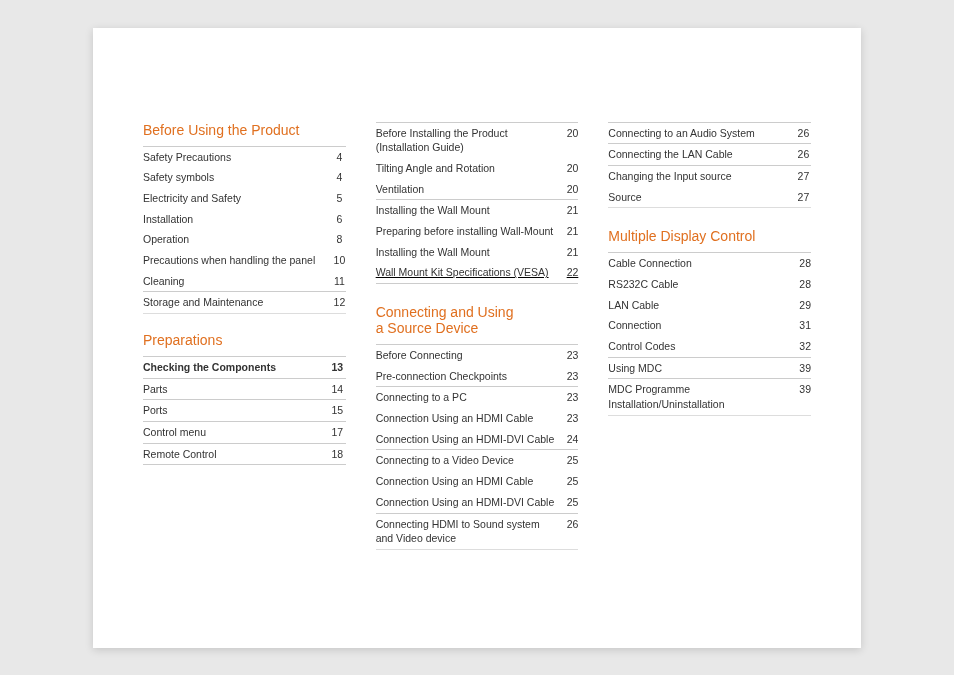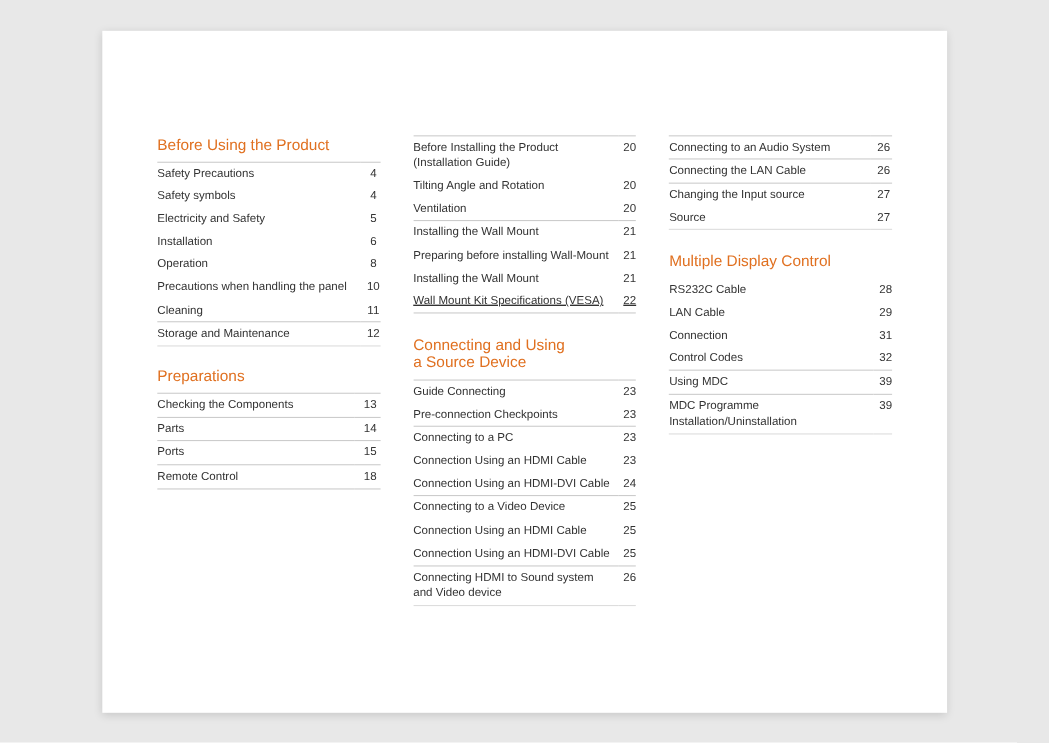"Cable Connection" tr { html: none -> <tr> <td>Cable Connection</td> <td>28</td> </tr> }
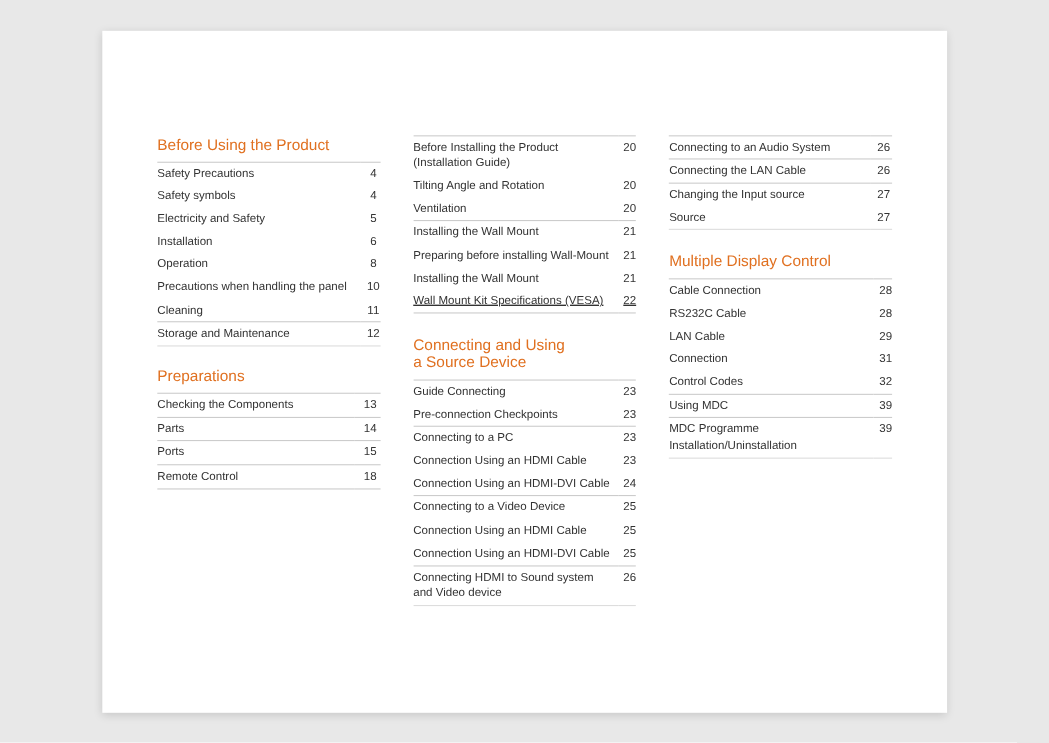"Guide Connecting" td.entry-label { text: Guide -> Before }
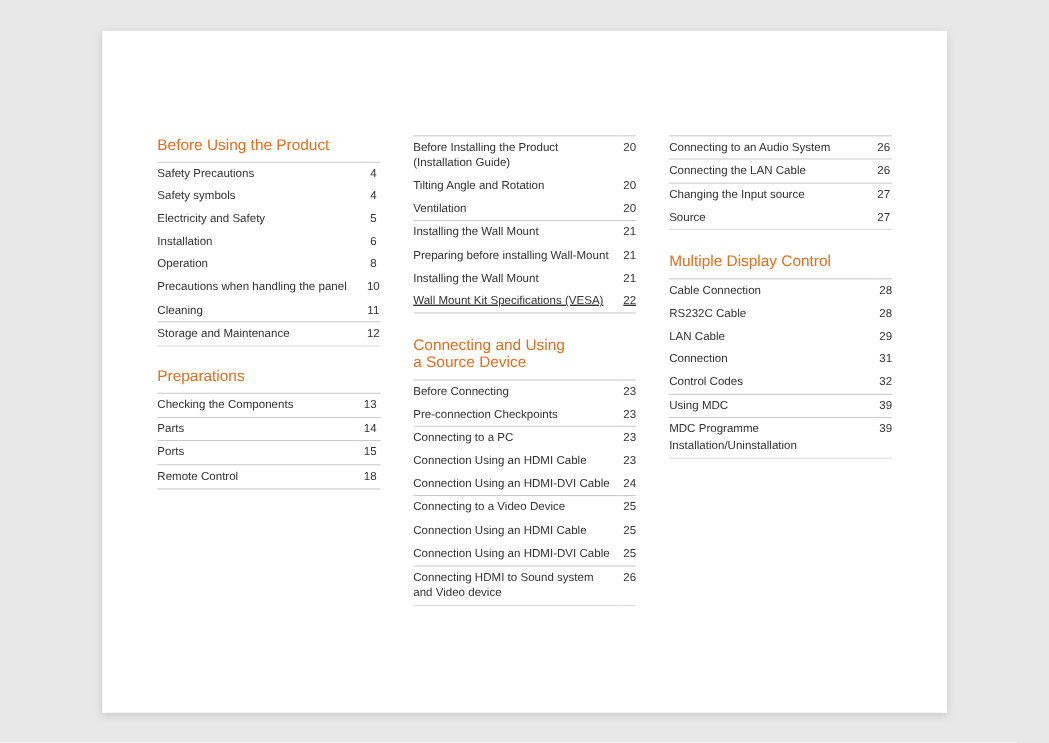"Checking the Components" tr { font-weight: none -> bold }
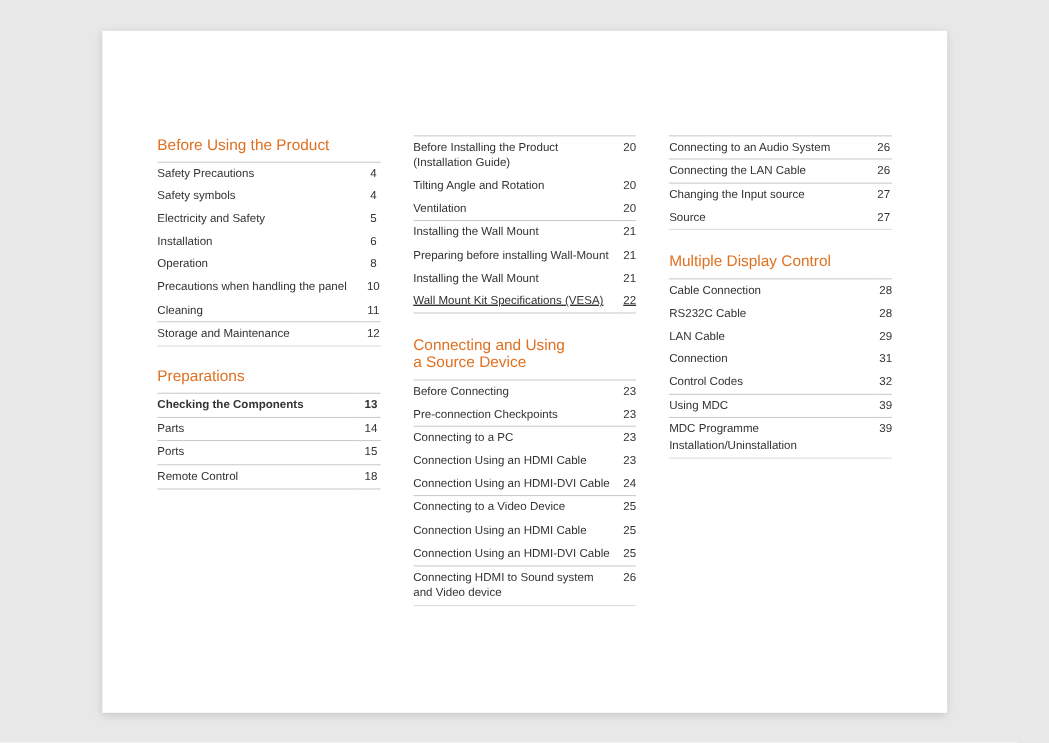"Control menu" tr { html: none -> <tr> <td>Control menu</td> <td>17</td> </tr> }
